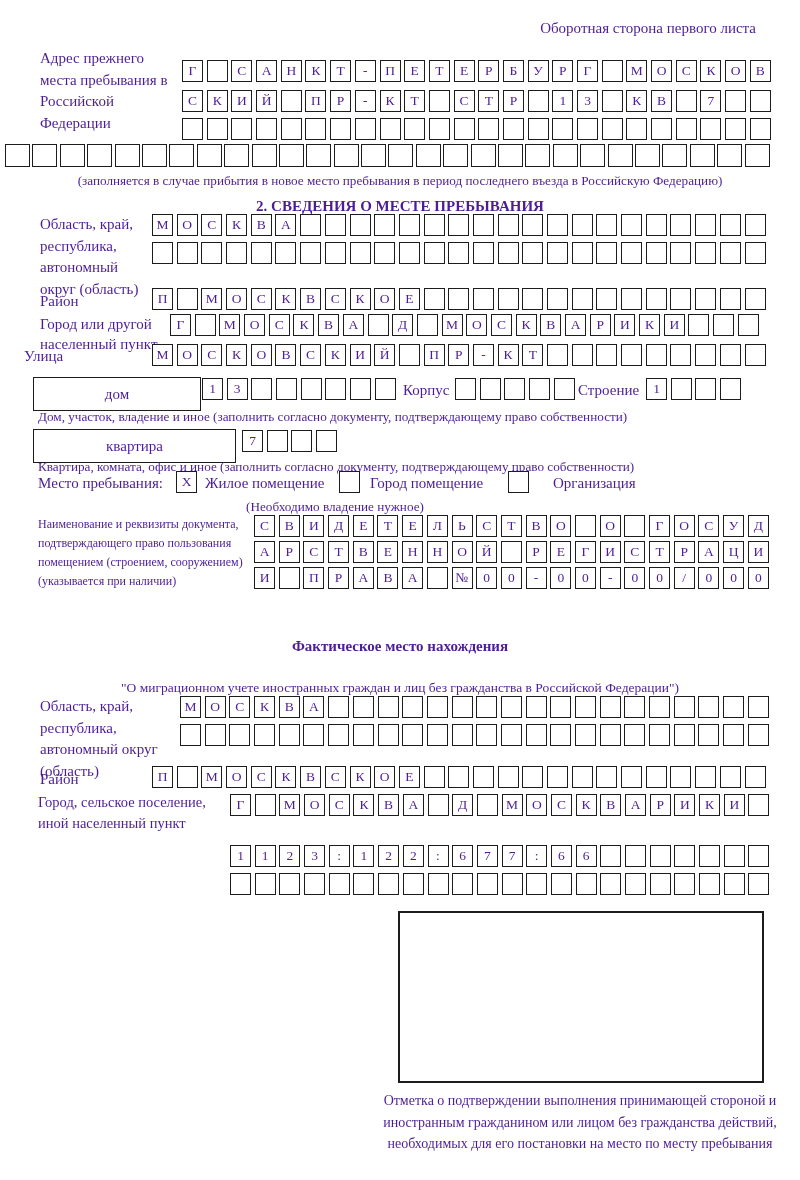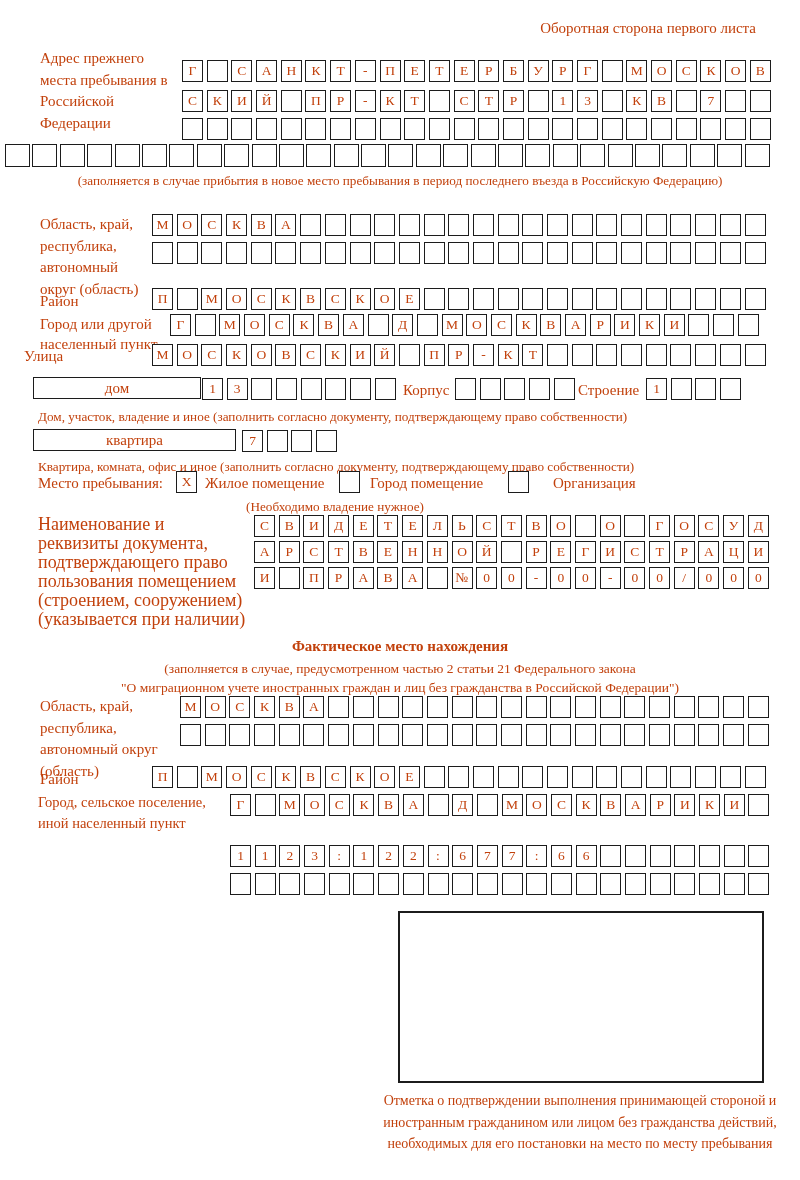"Оборотная сторона первого листа" .page { color: #c2410c -> #4c1d95 }
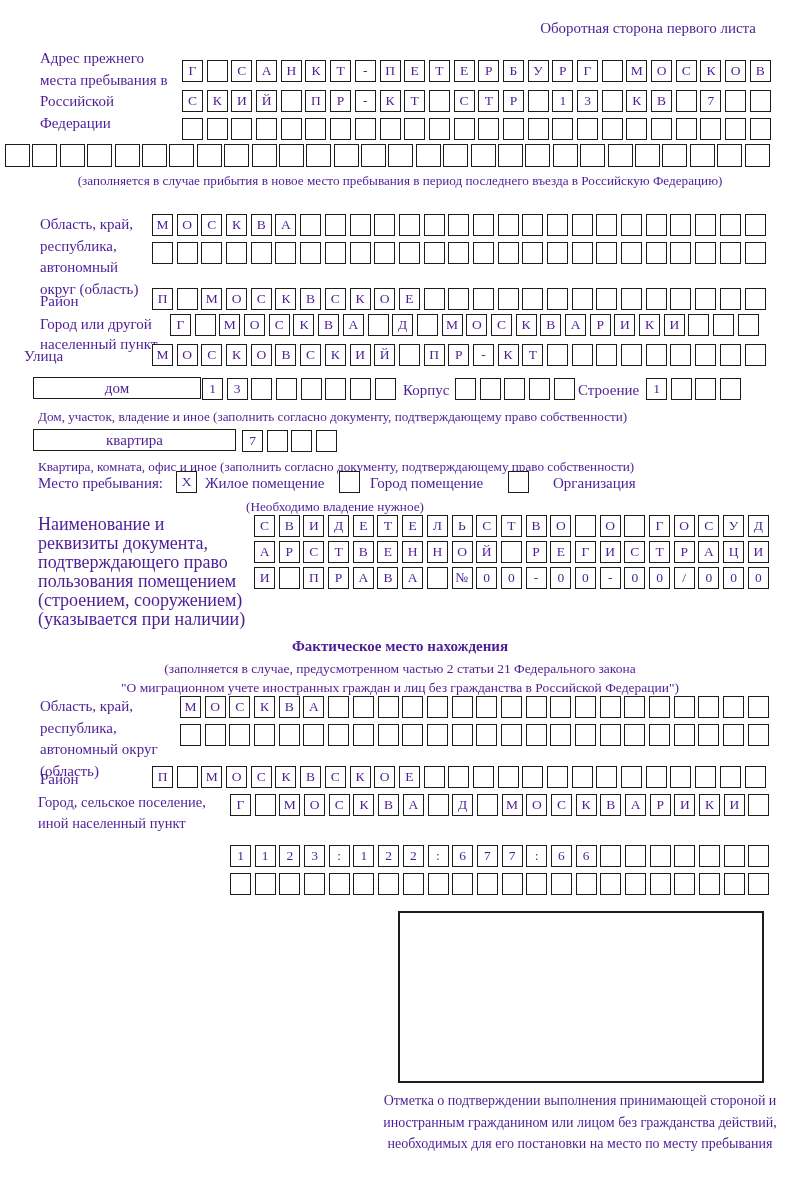"2. СВЕДЕНИЯ О МЕСТЕ ПРЕБЫВАНИЯ" div.lbl { html: none -> <div>2. СВЕДЕНИЯ О МЕСТЕ ПРЕБЫВАНИЯ</div> }
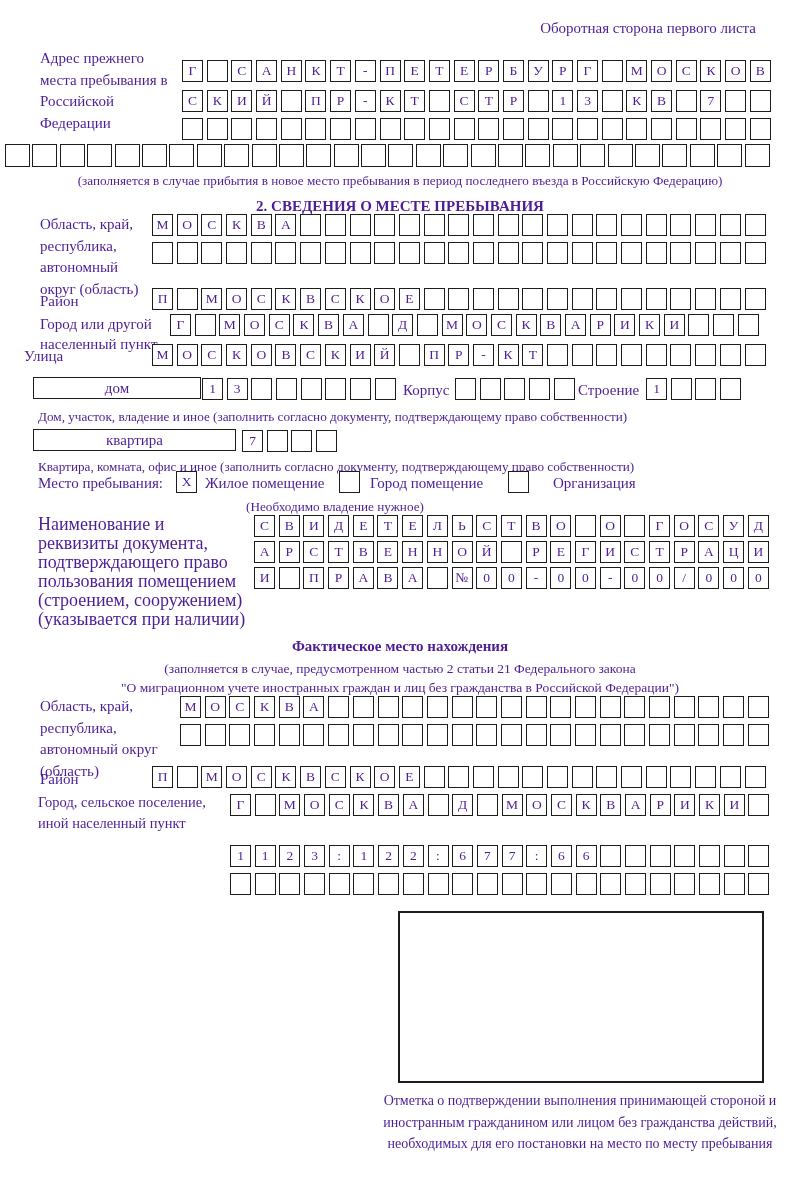"дом" .bigbox { height: 22px -> 34px }
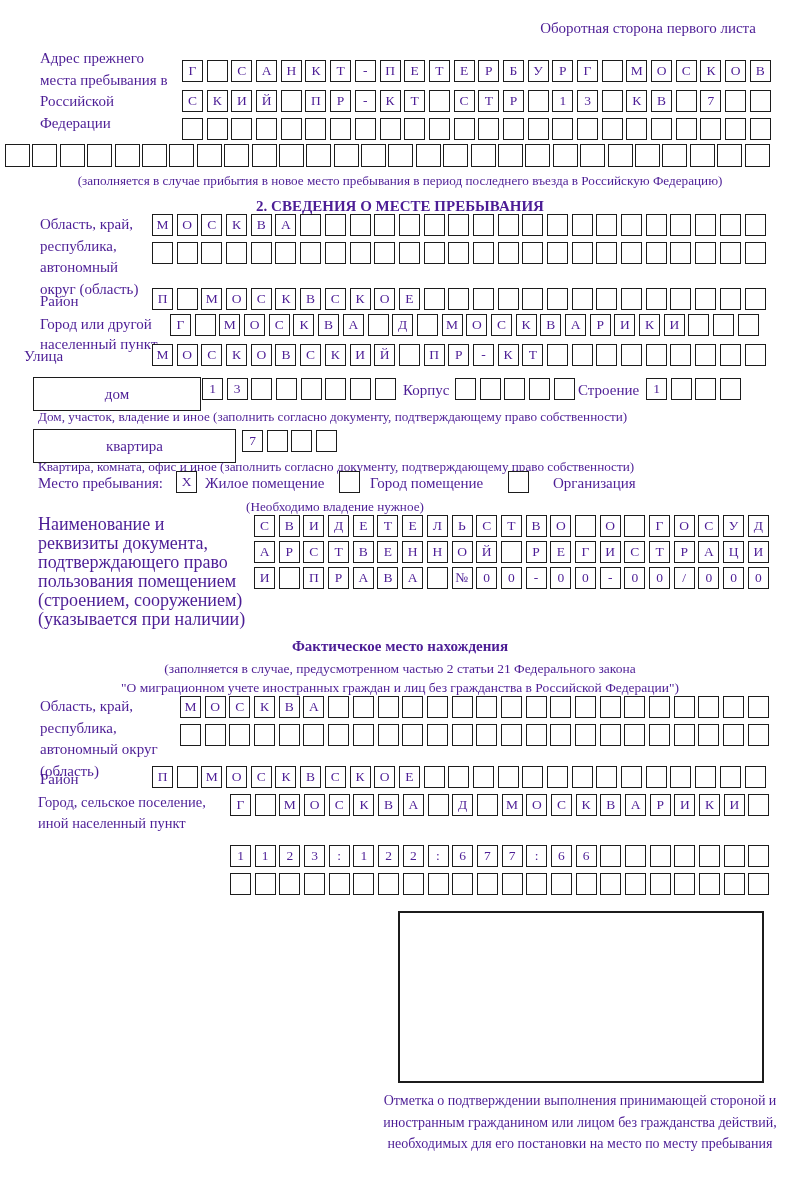"Наименование и реквизиты документа," div.lbl { font-size: 18px -> 12px }
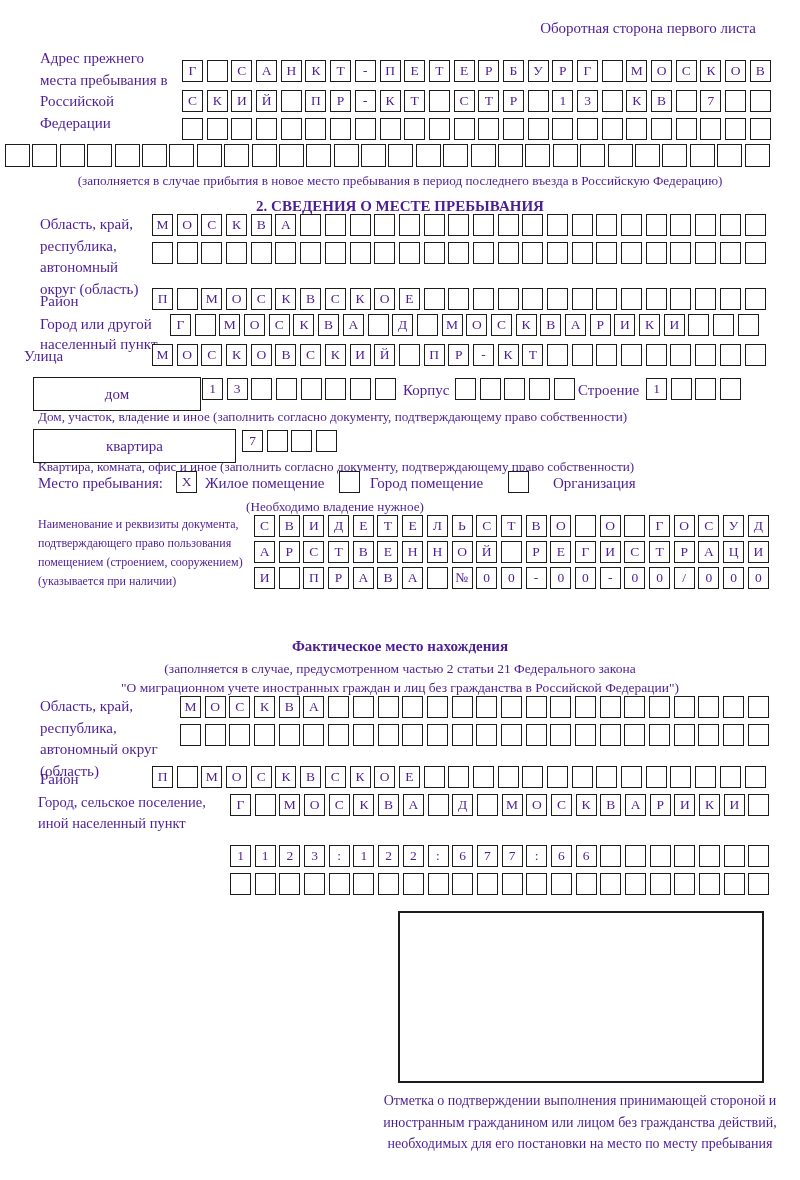"(заполняется в случае, предусмотренном" div.note { html: <div>(заполняется в случае, предусмотренном частью 2 статьи 21 Федерального закона</div> -> none }
